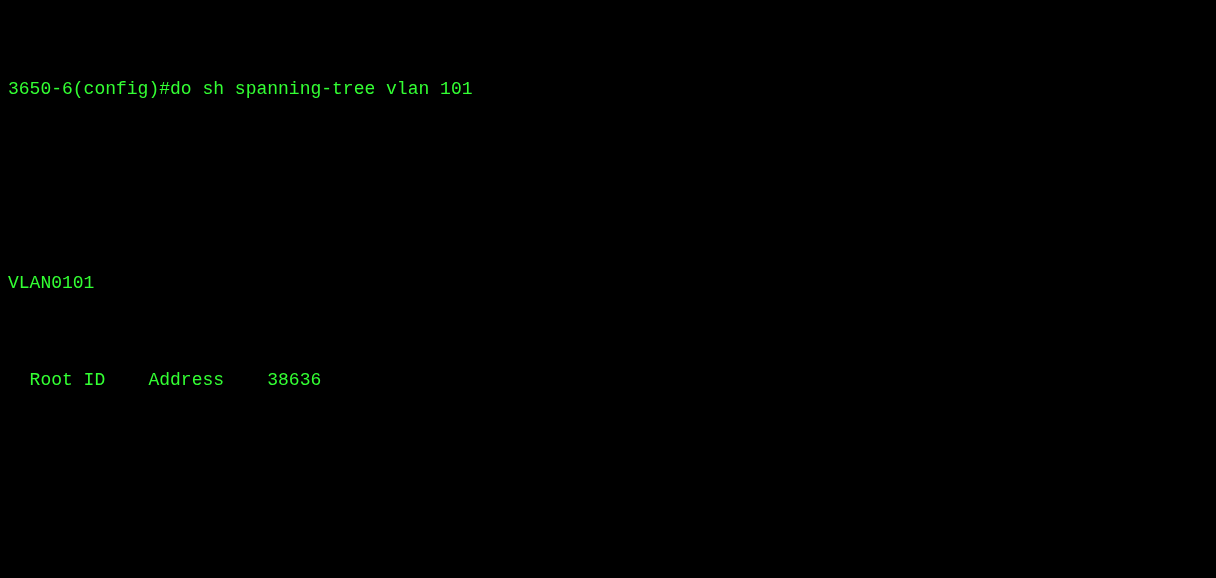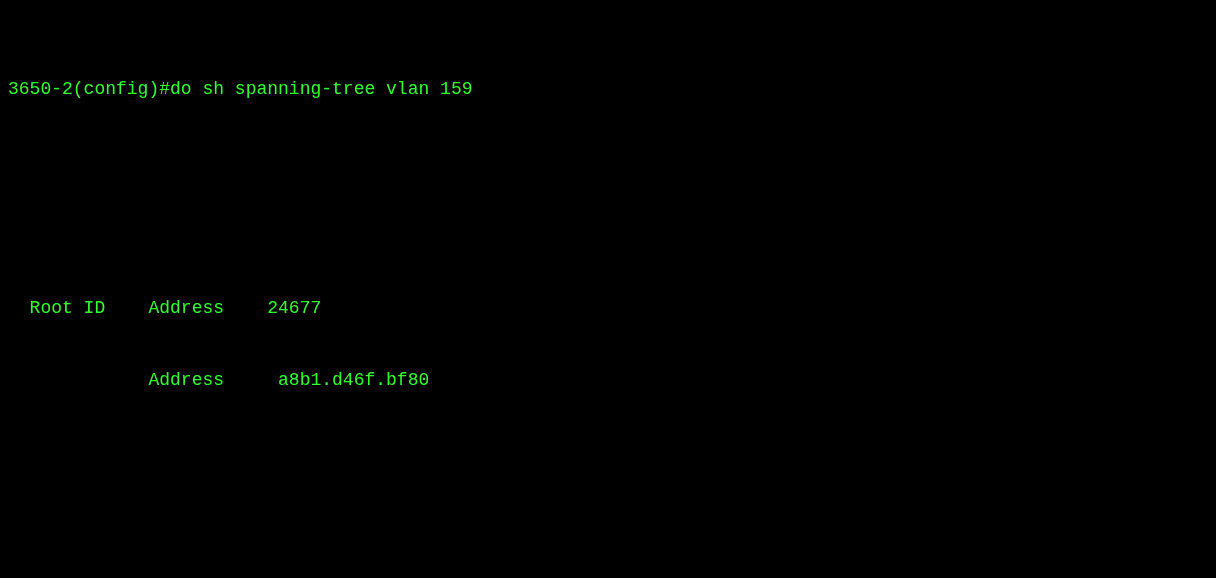"3650-2(config)#" span { text: 3650-2 -> 3650-6 }
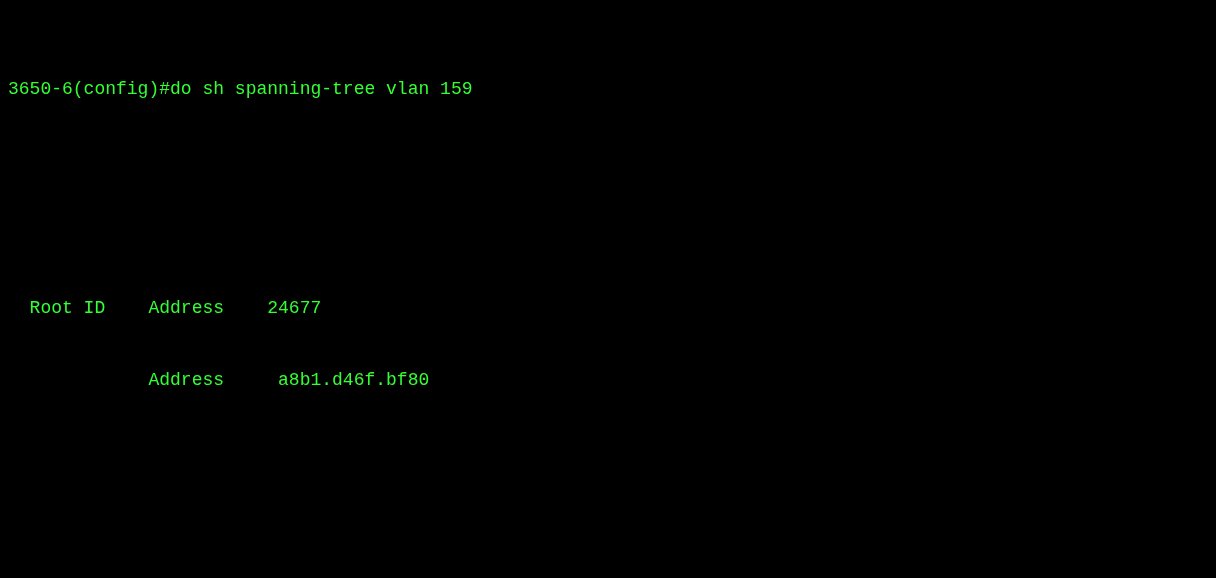"do sh spanning-tree vlan 159" span { text: 159 -> 101 }
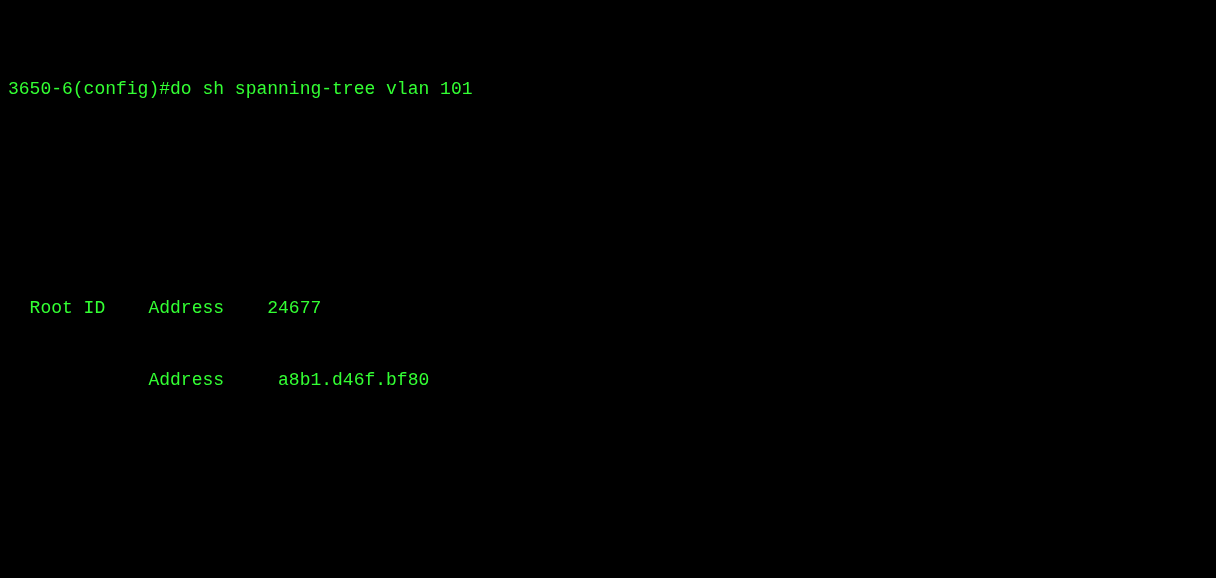"VLAN0101" div.line { html: none -> <div>VLAN0101</div> }
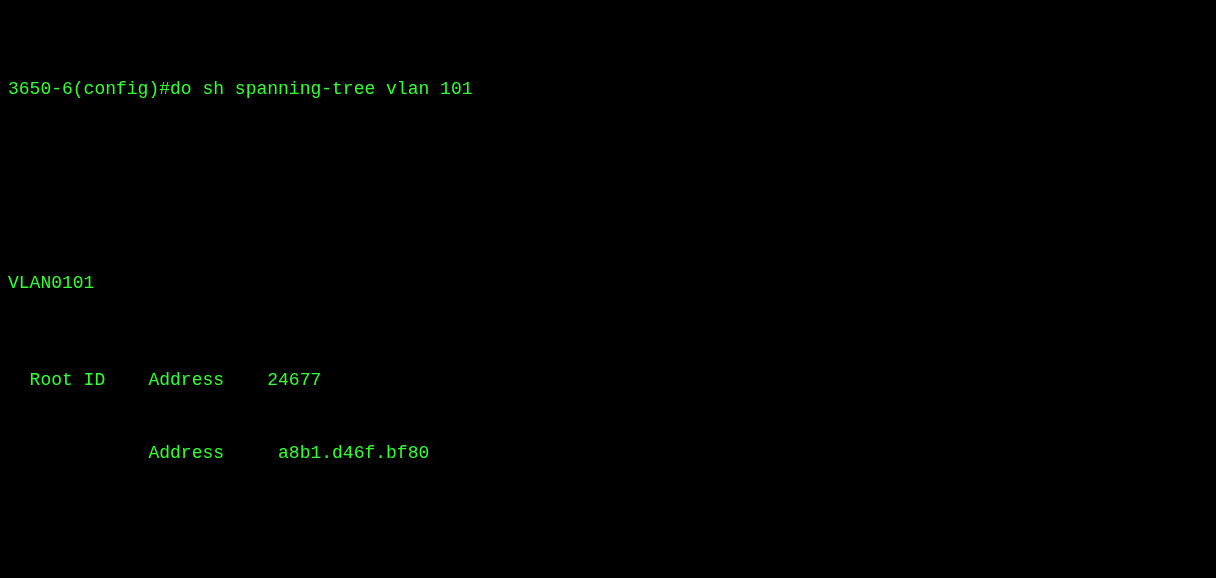"24677" span { text: 24677 -> 38636 }
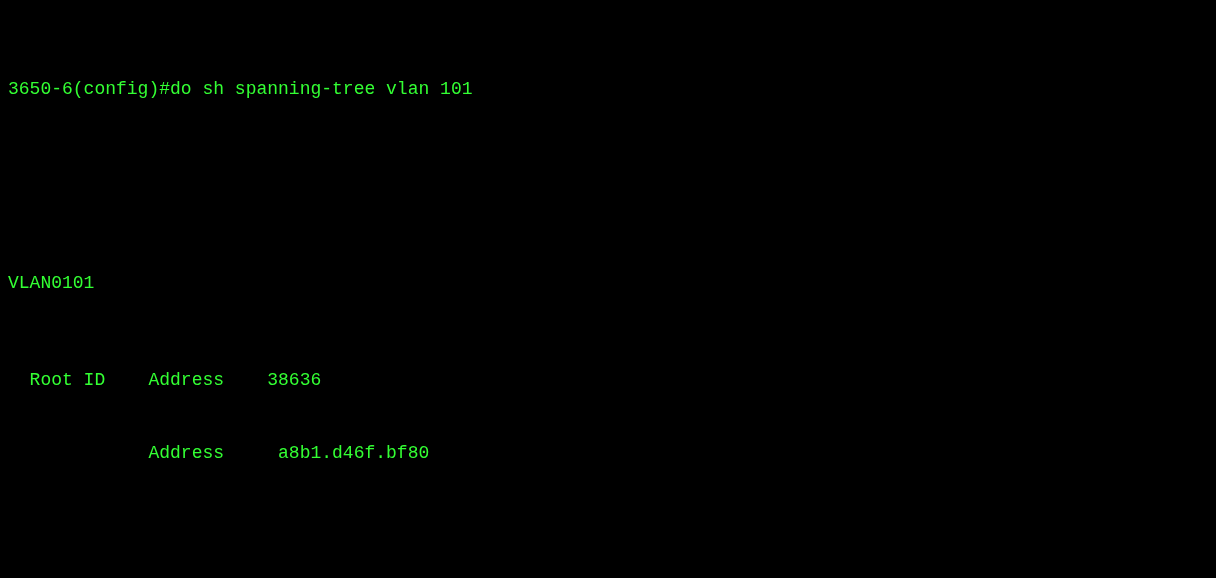"Address a8b1.d46f.bf80" div.line { html: <div><span> Address </span><span>a8b1.d46f.bf80</span></div> -> none }
